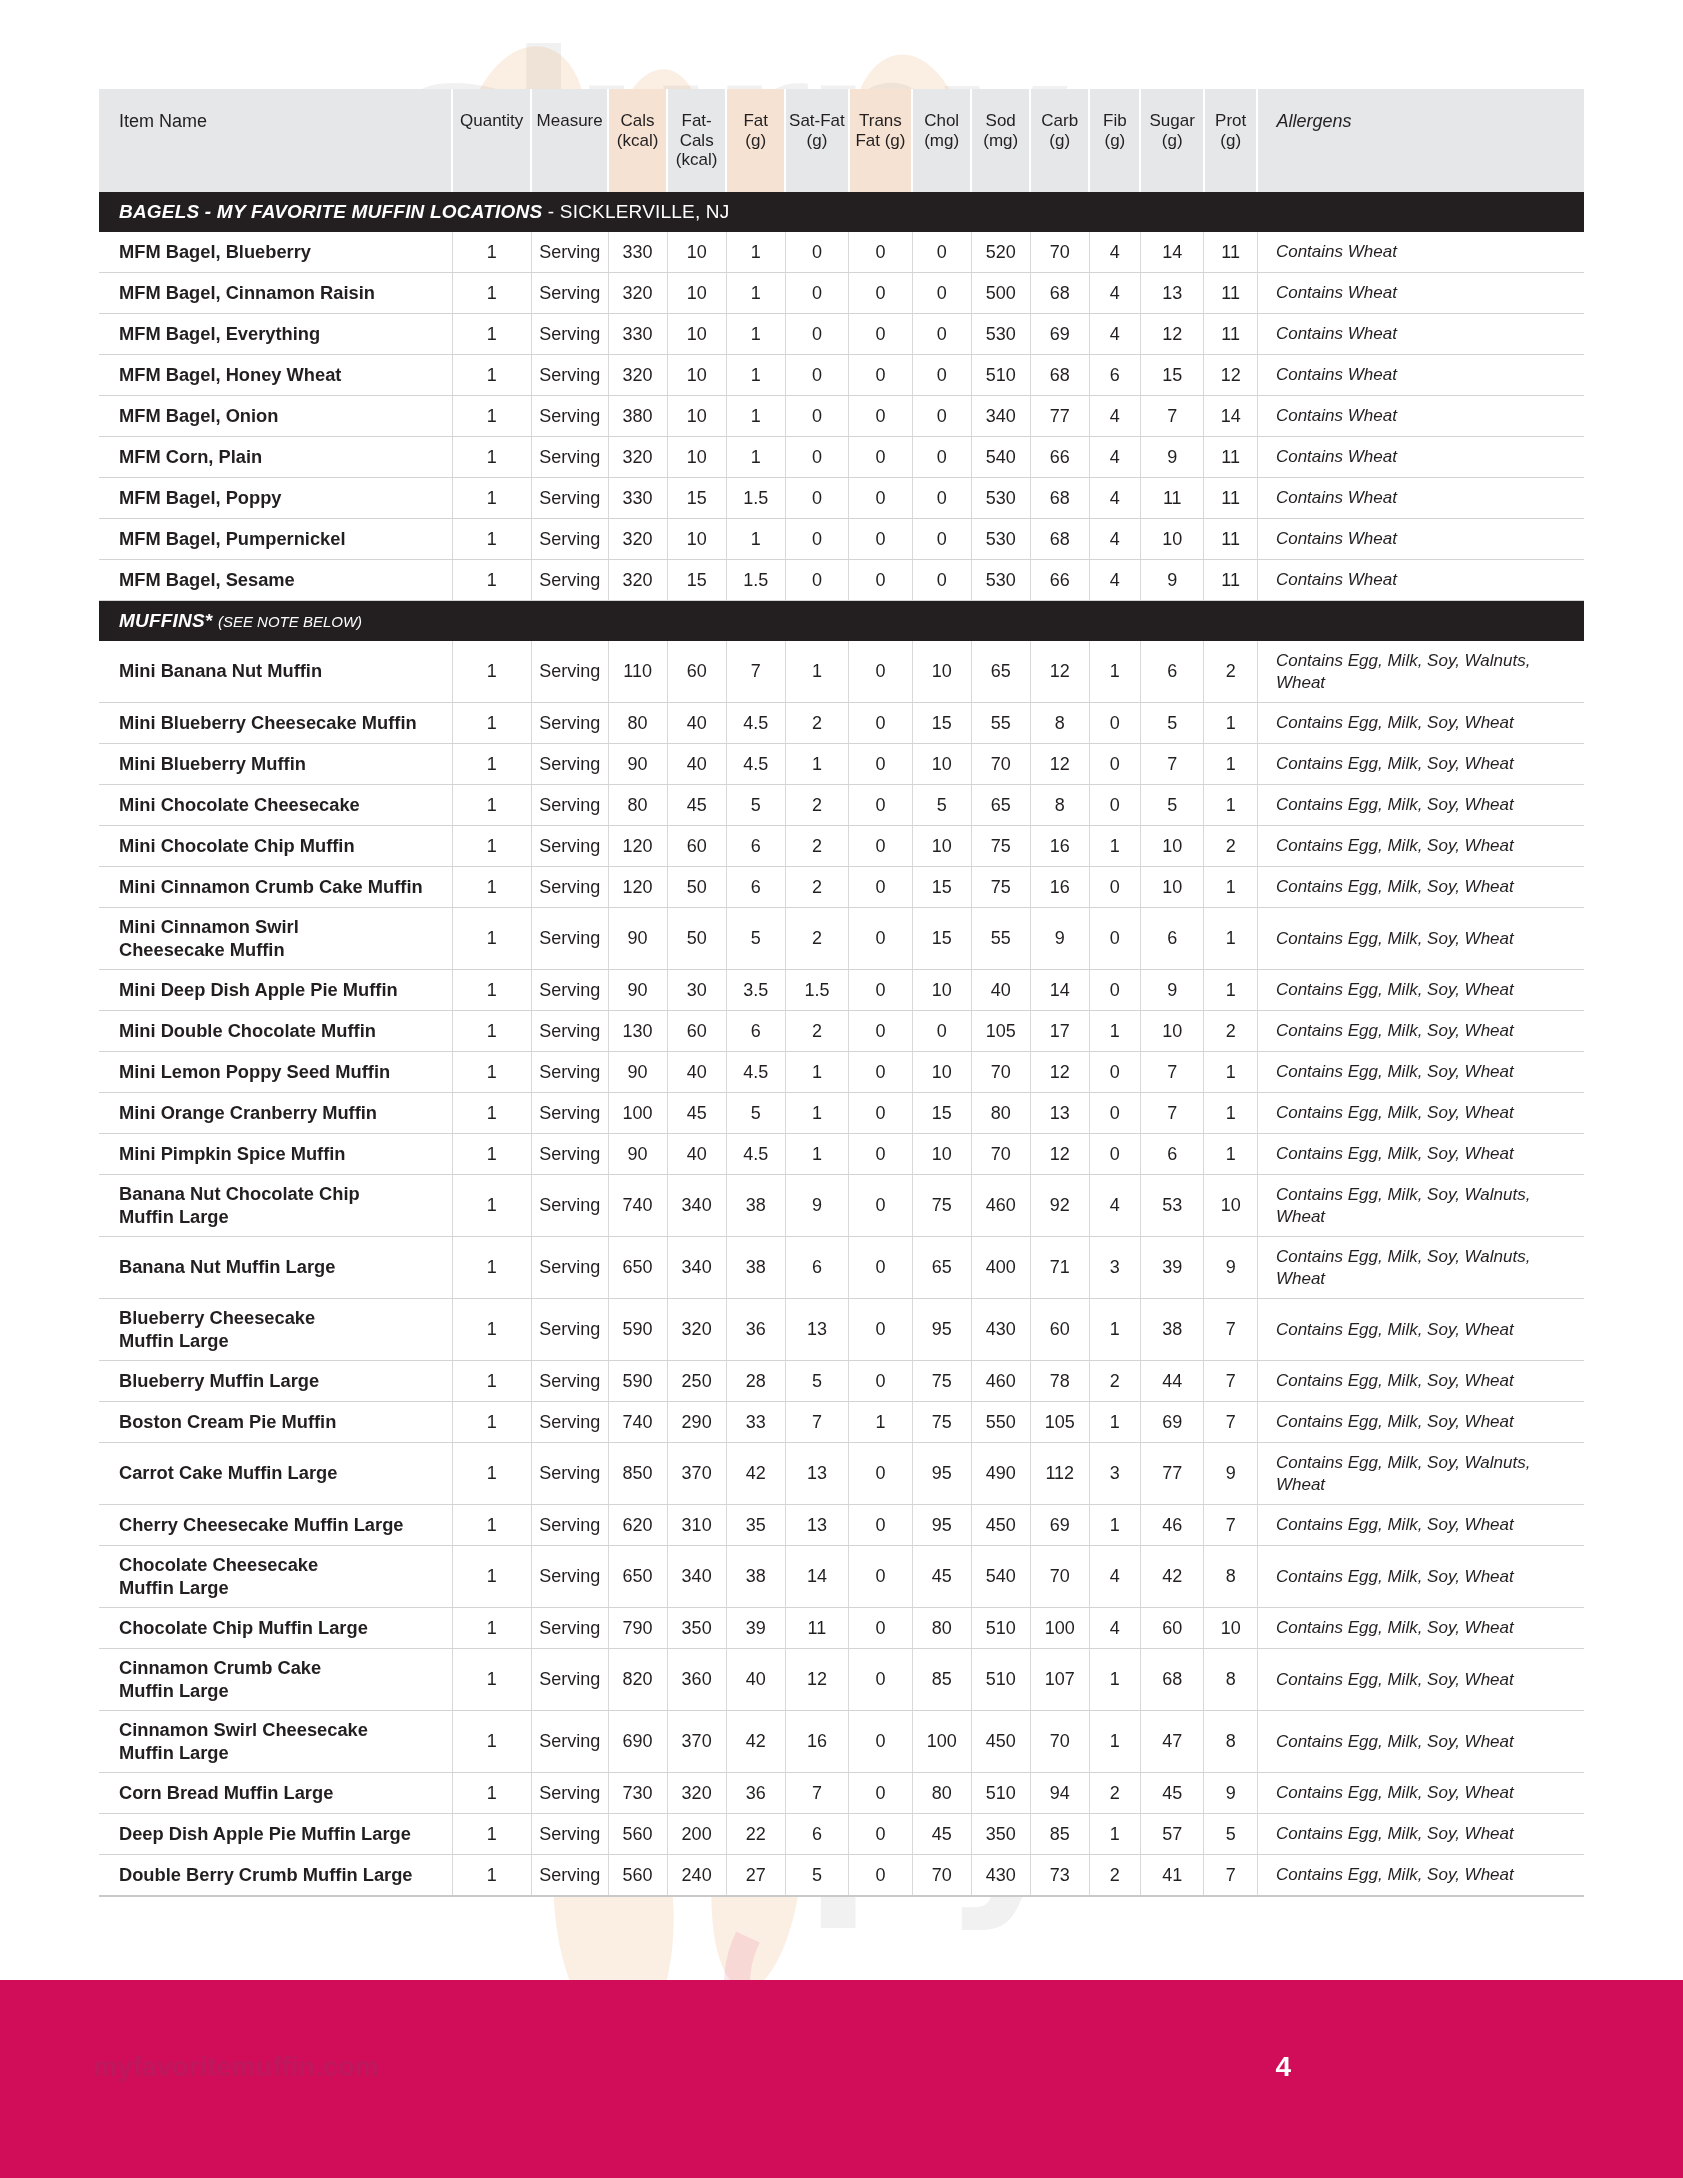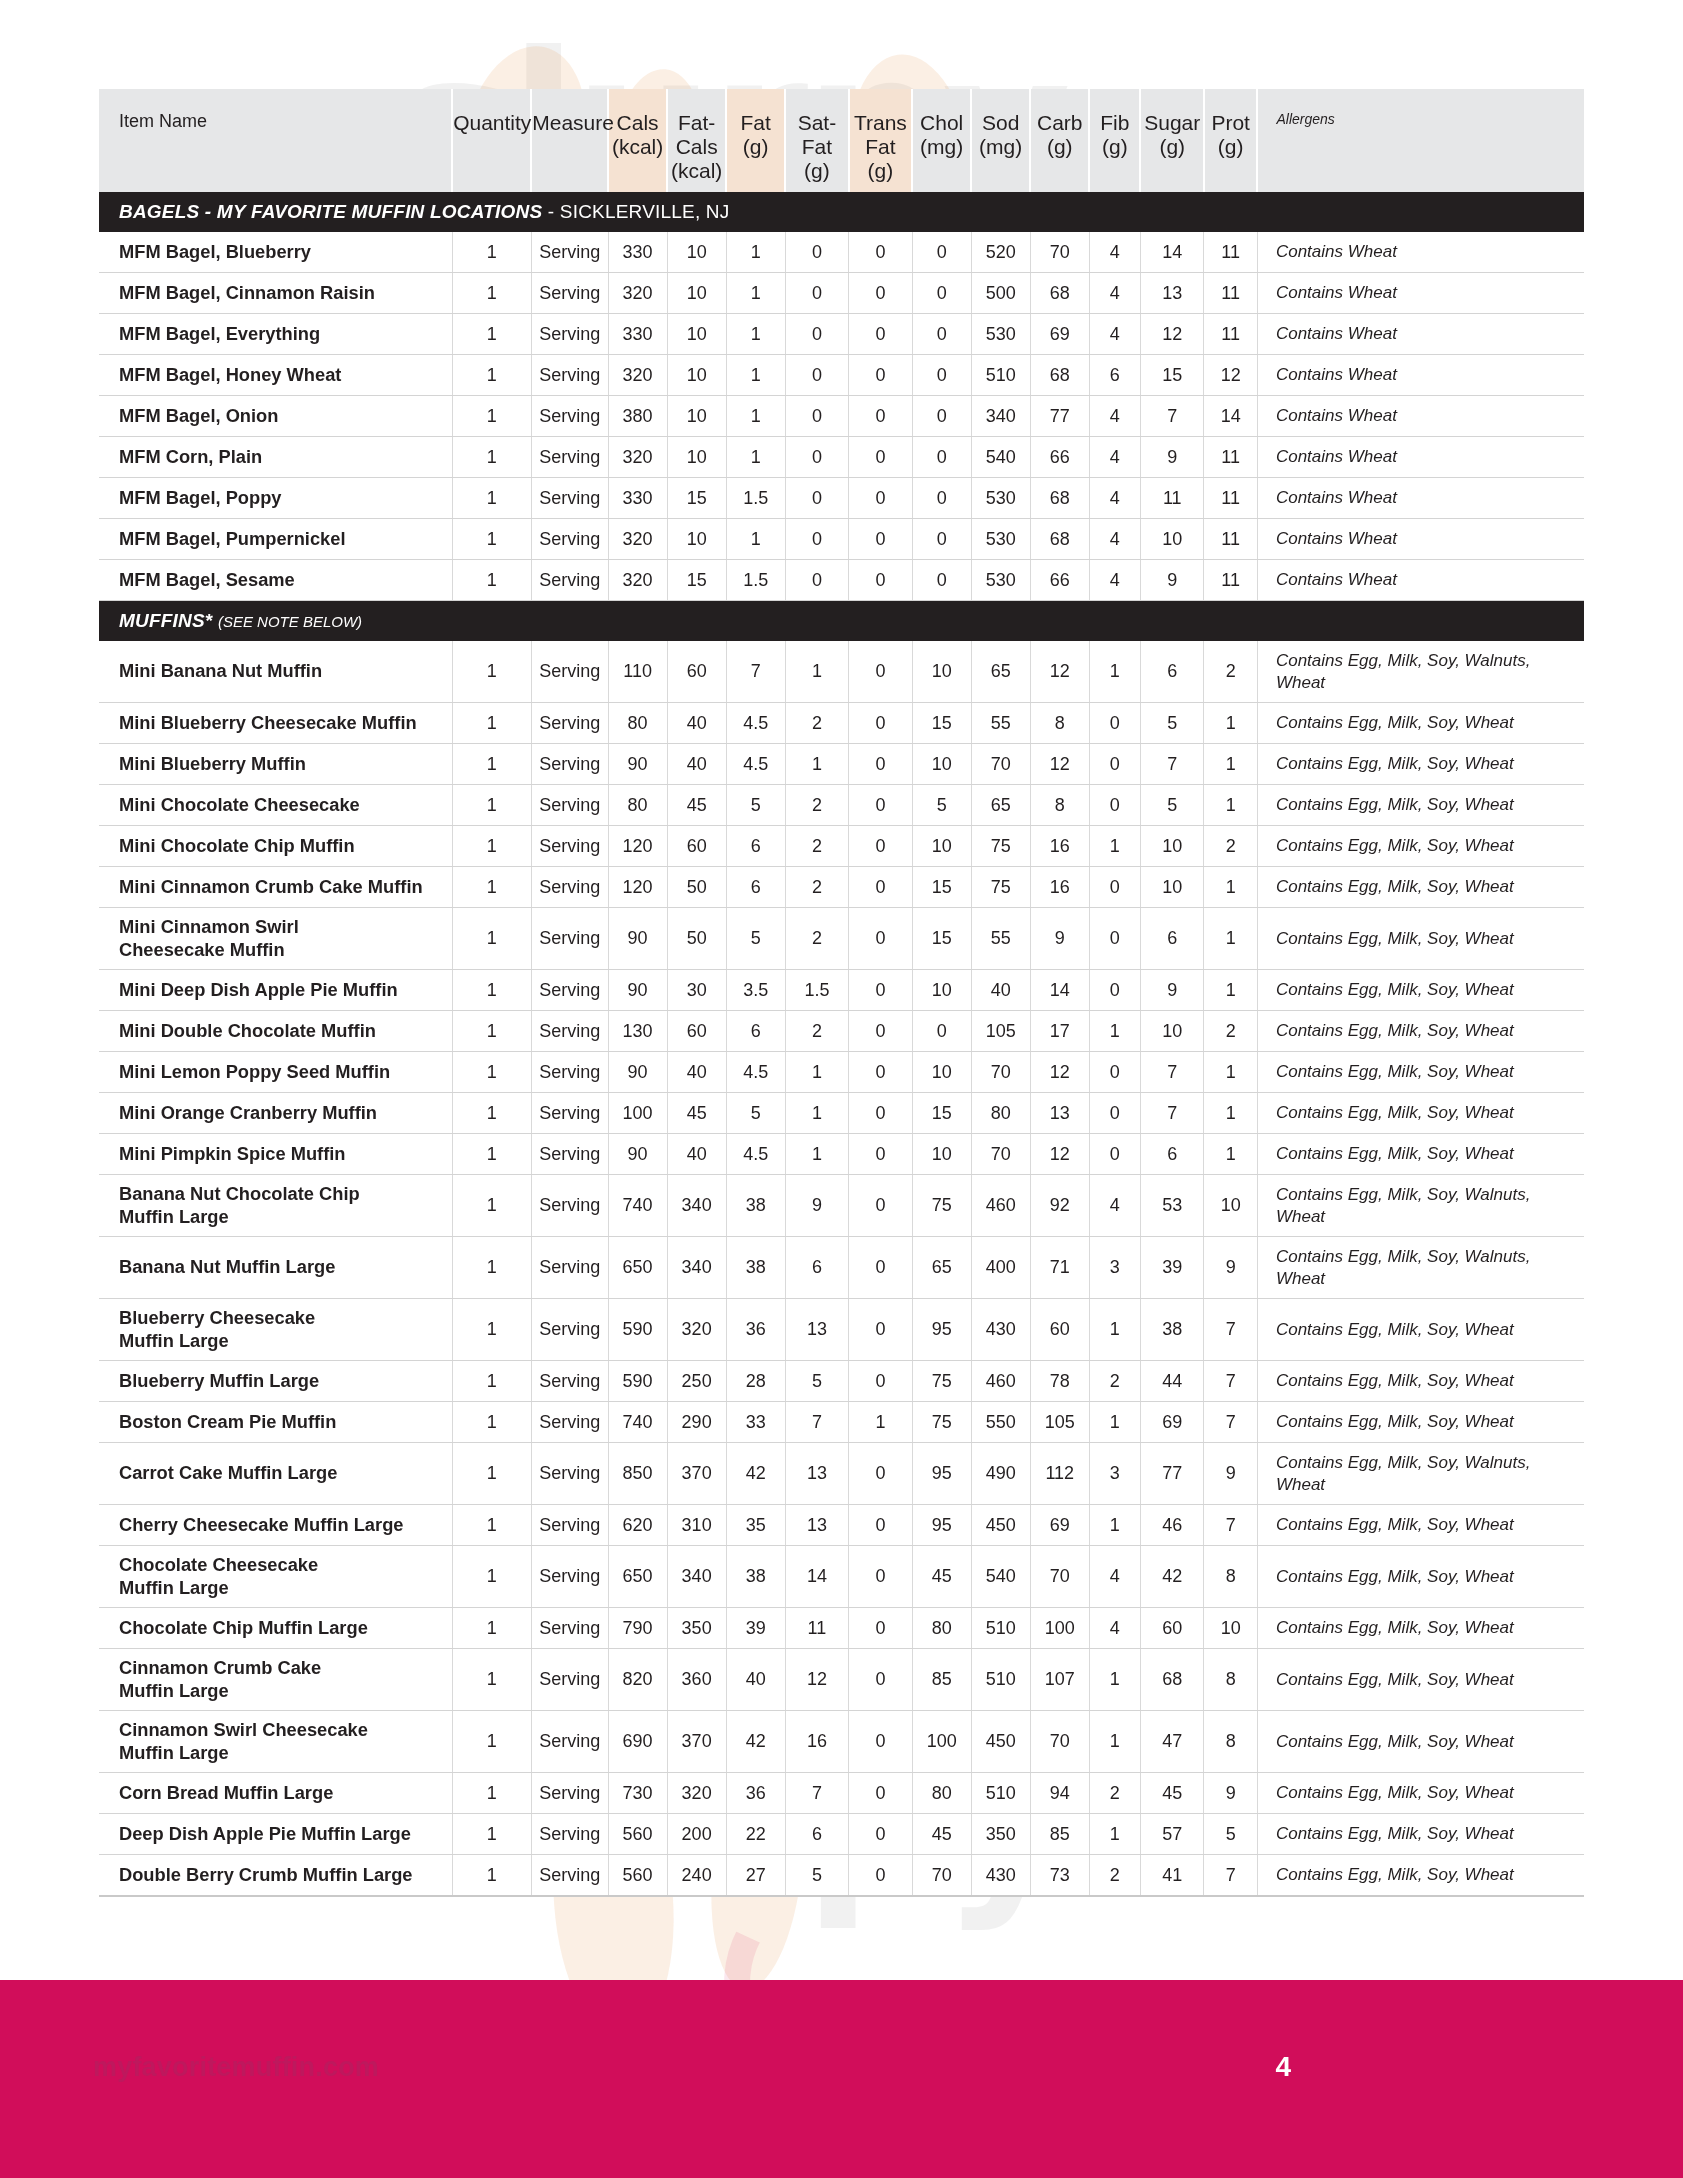"Quantity" thead tr.head-row th { font-size: 21px -> 17px }
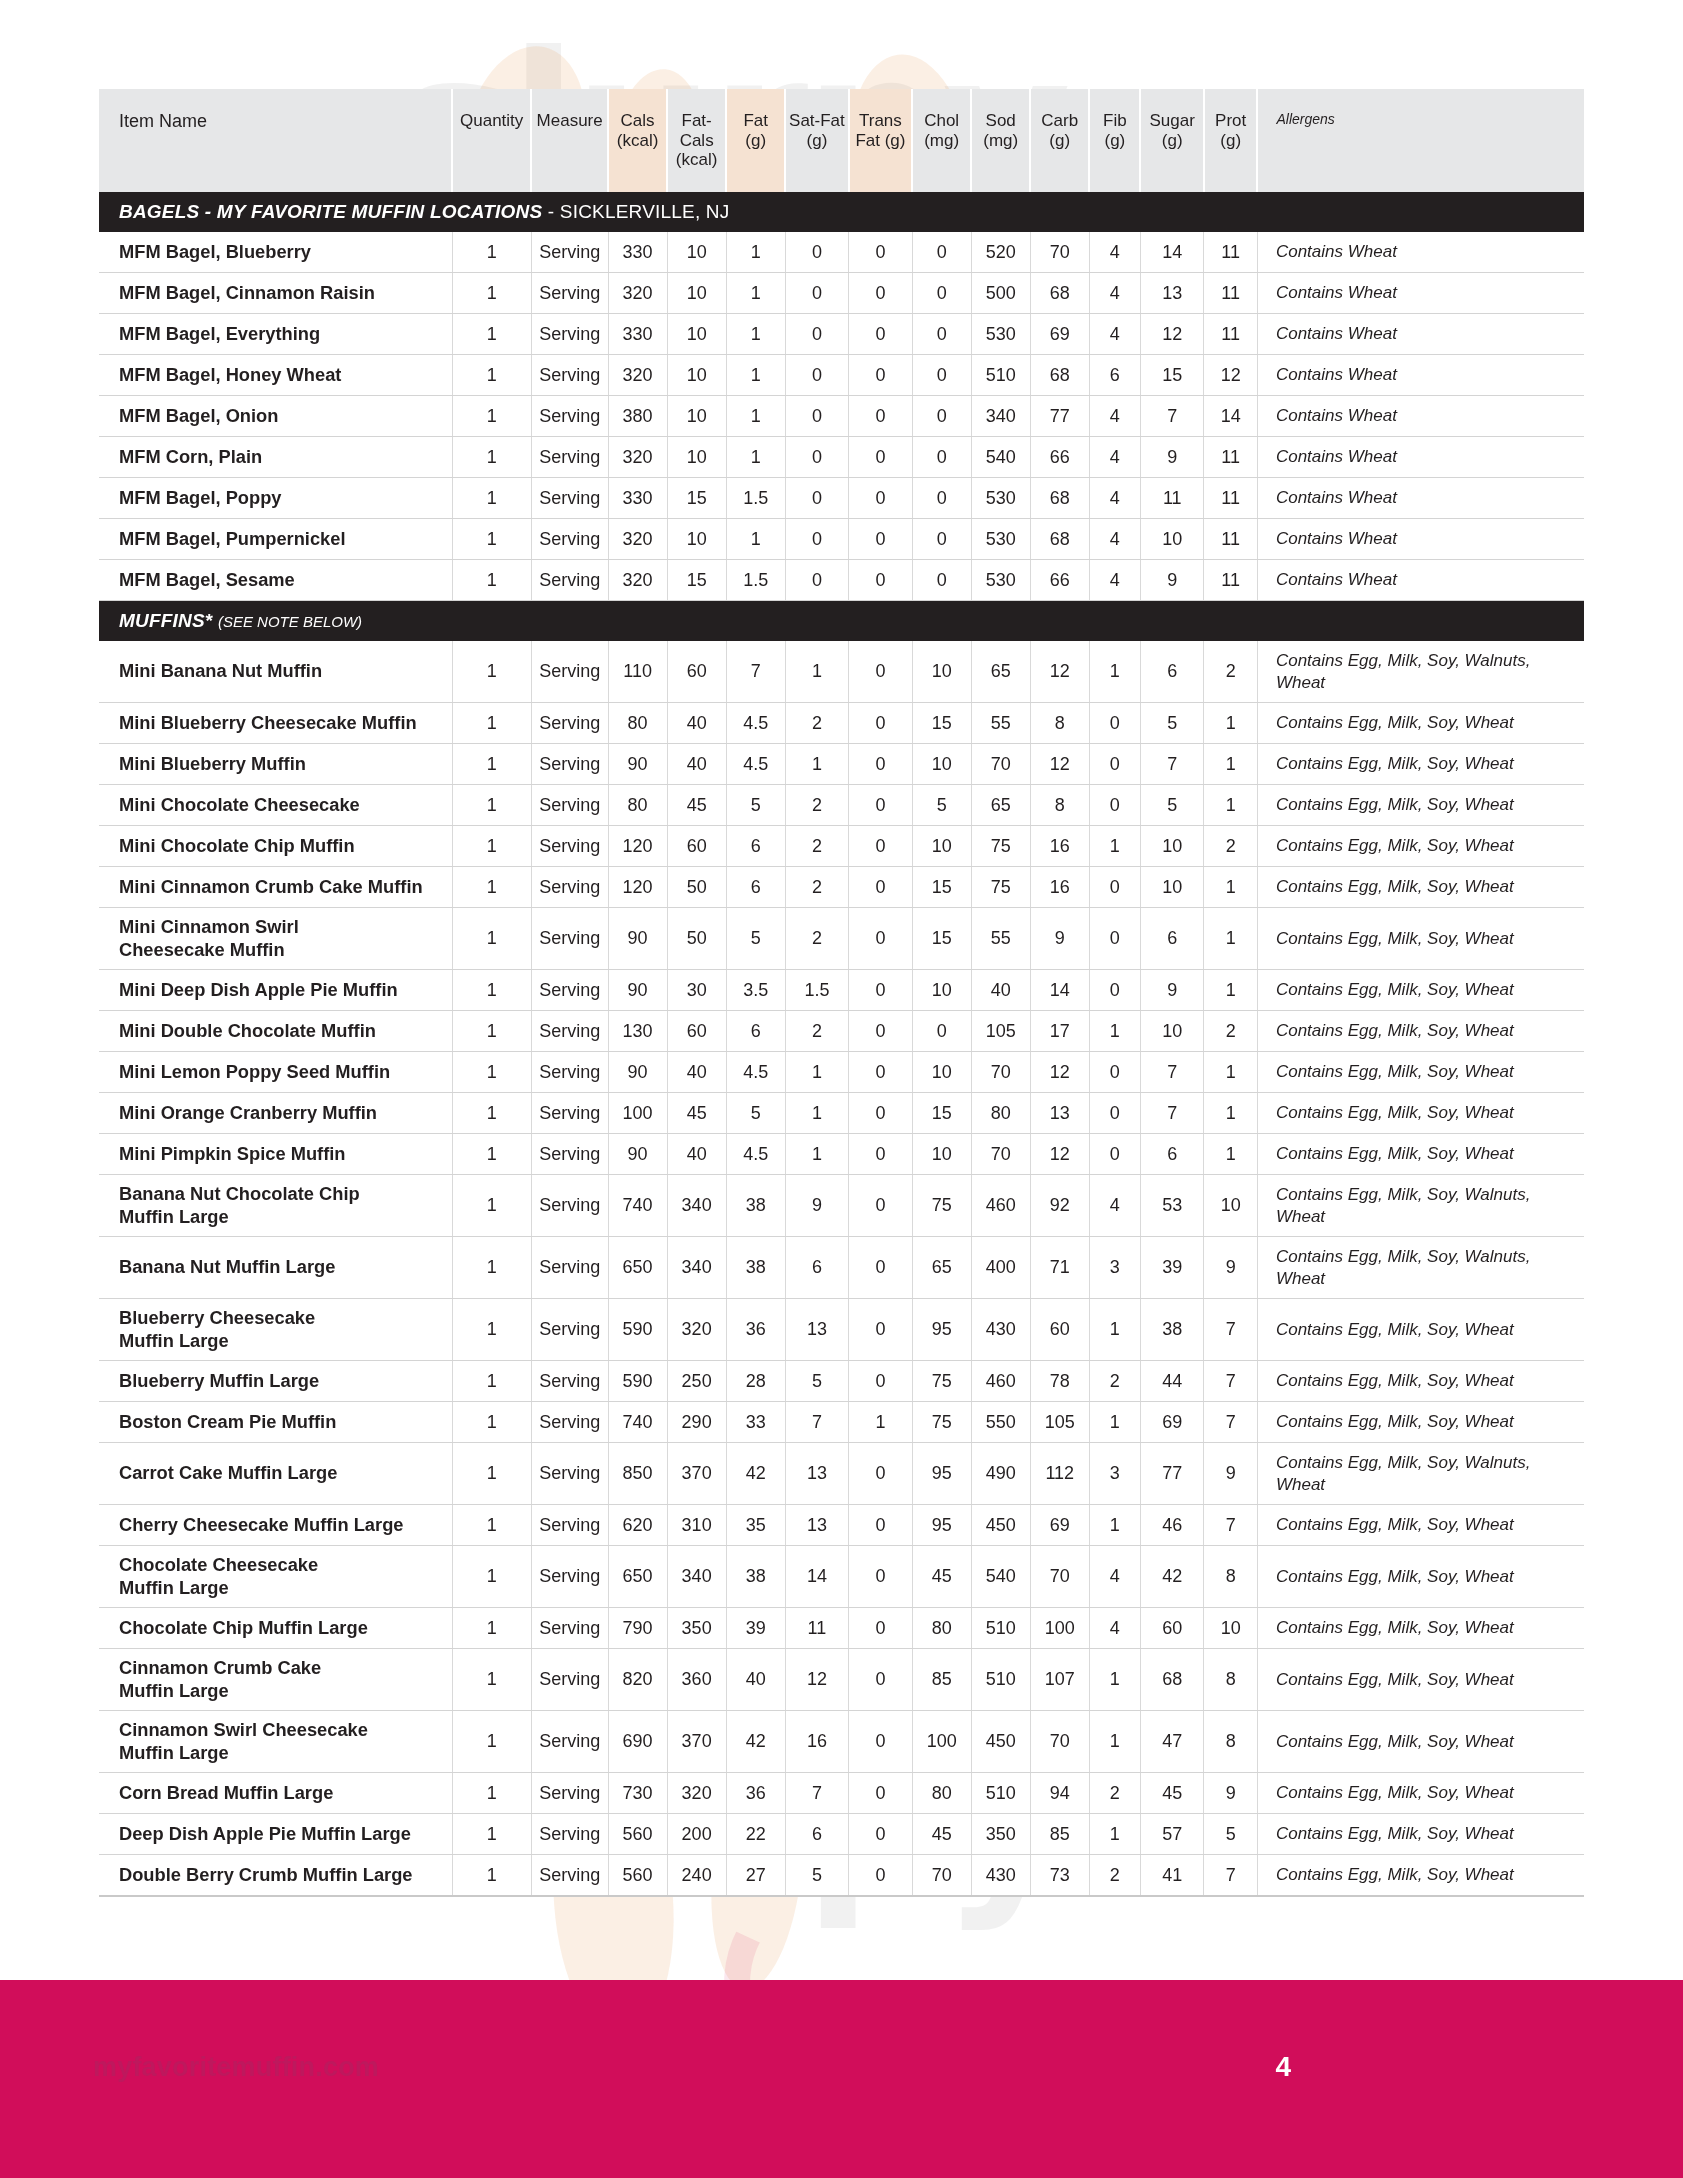"Allergens" thead tr.head-row th.col-allerg { font-size: 14px -> 18px }
